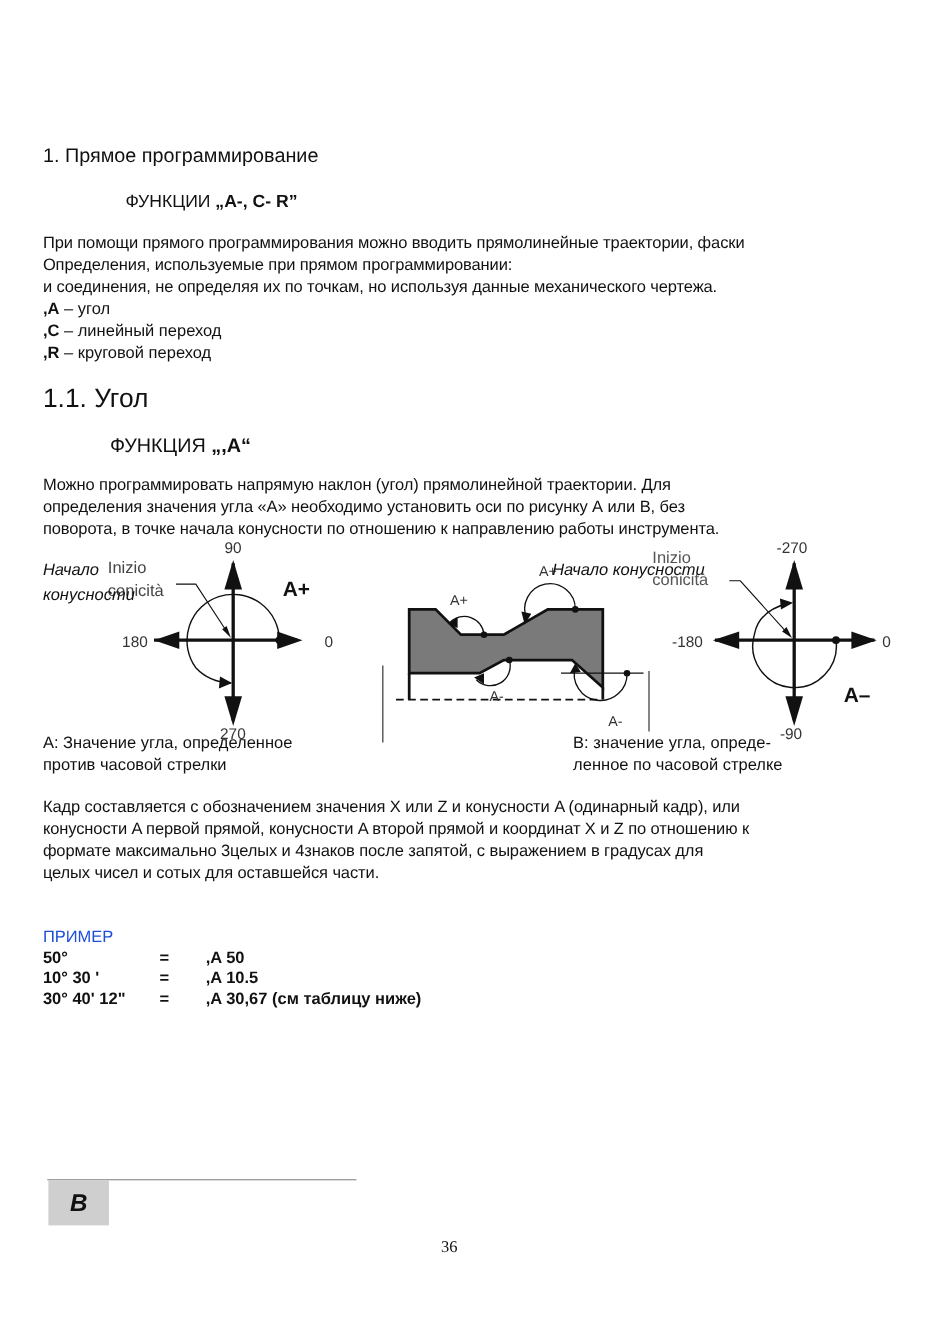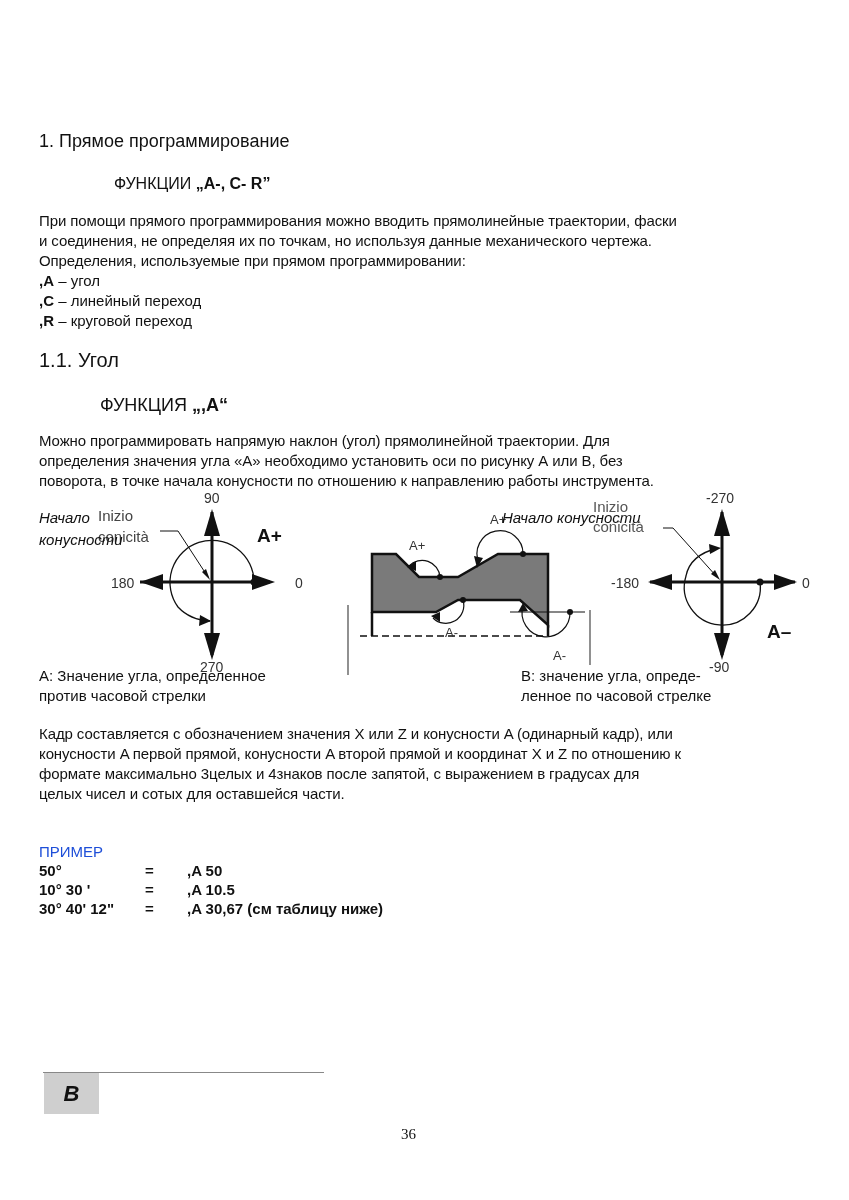"и соединения, не определяя их" div { order: before "Определения, используемые при прямом" -> after "Определения, используемые при прямом" }
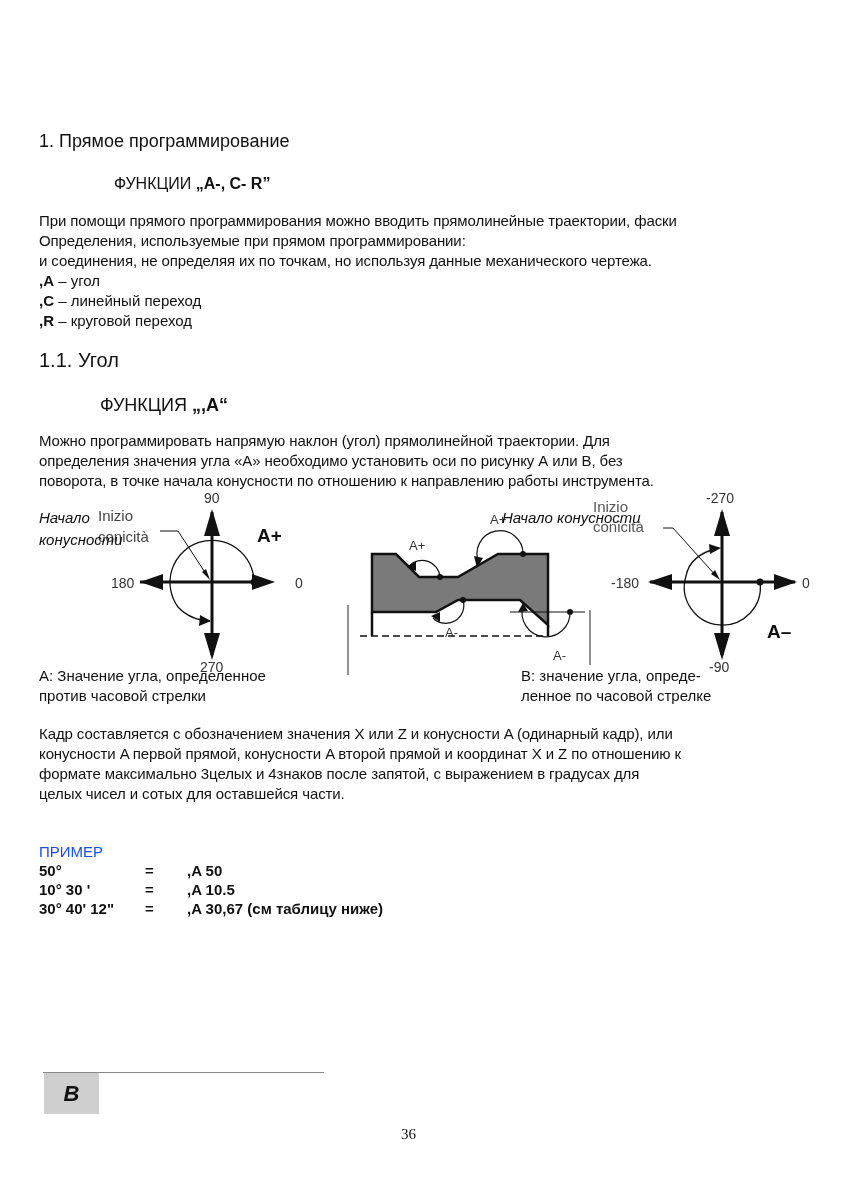"1.1. Угол" .h2 { font-size: 20px -> 24px }
